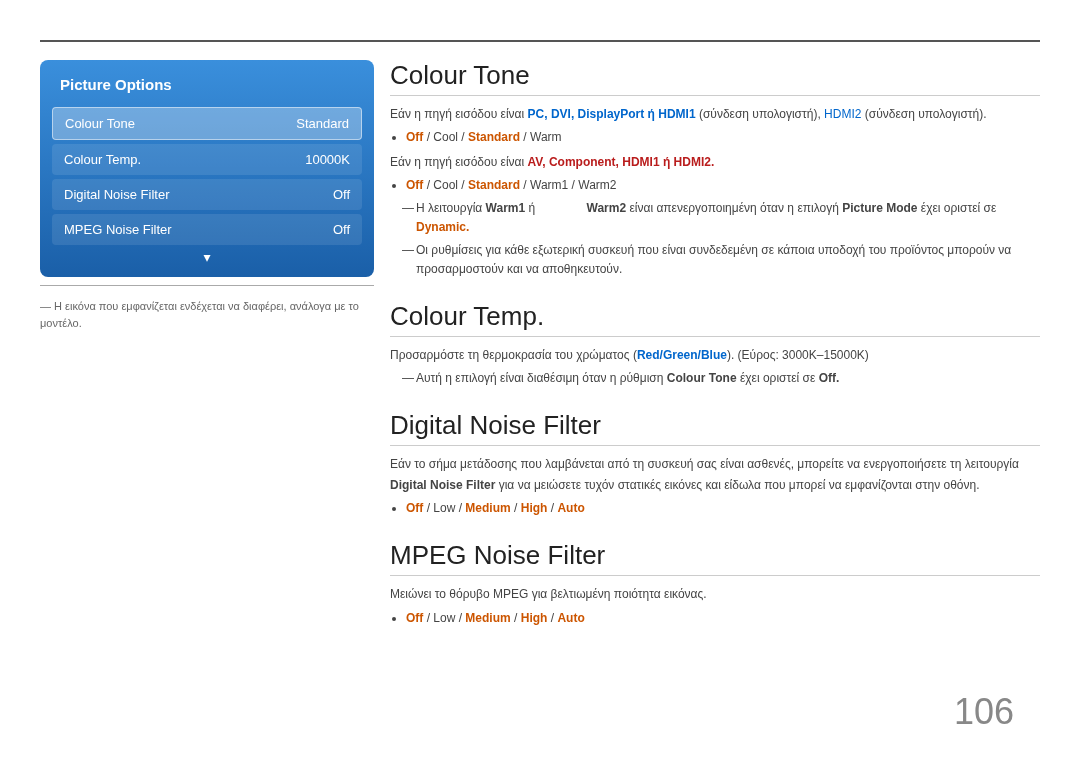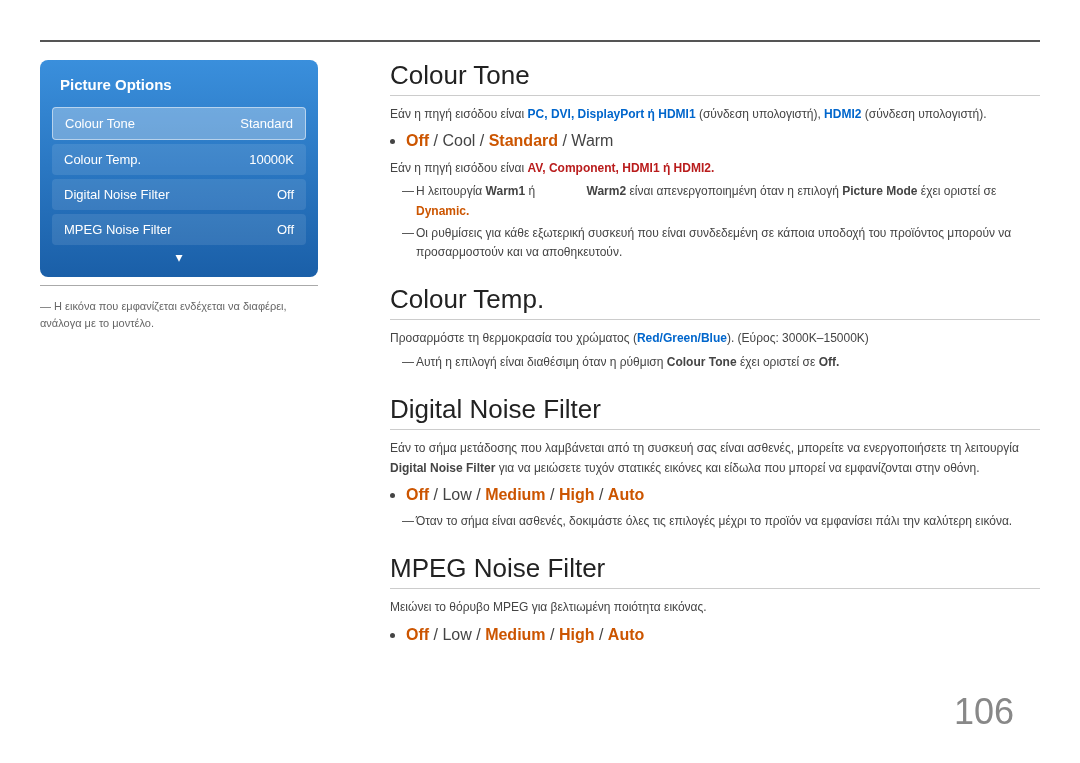"Picture Options" .left-panel { width: 278px -> 334px }
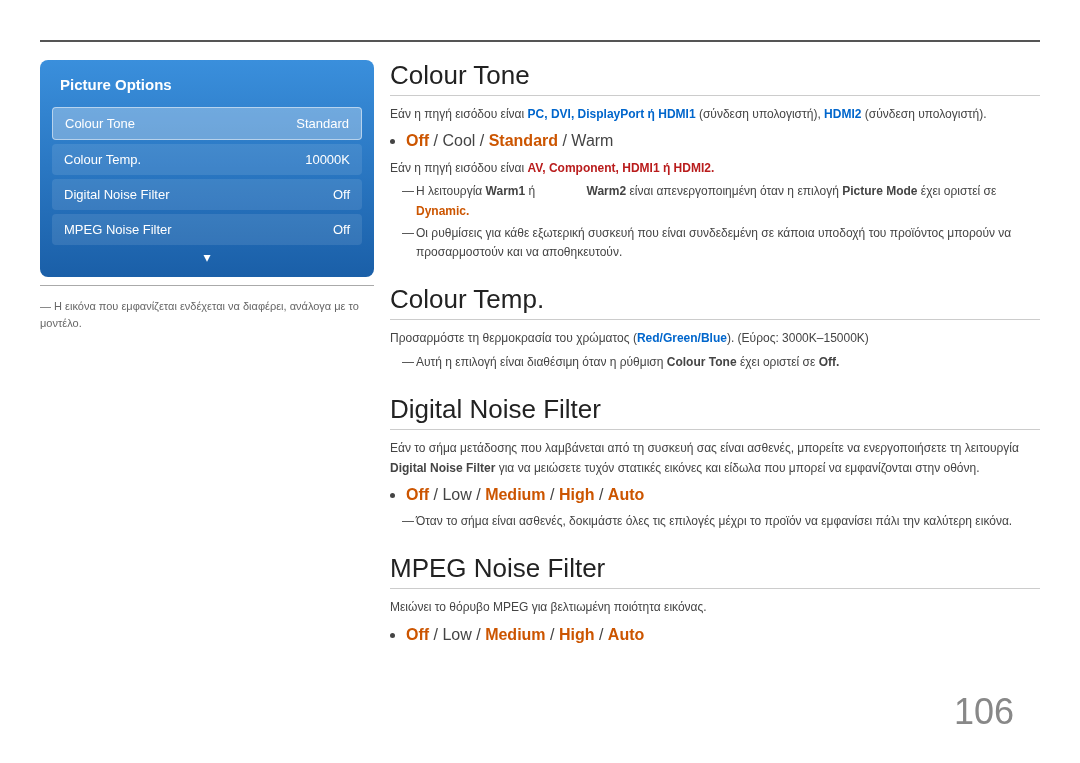"HDMI2" span { font-weight: bold -> normal }
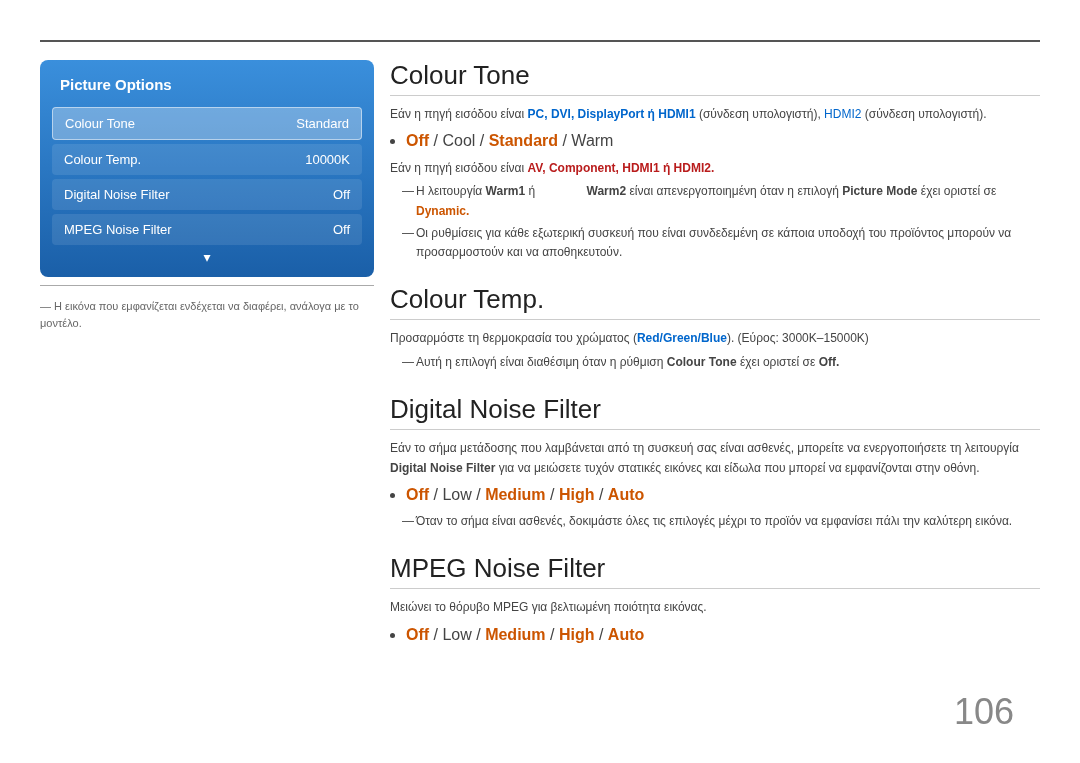"Off / Cool / Standard" .bullet-item { font-size: 16px -> 12px }
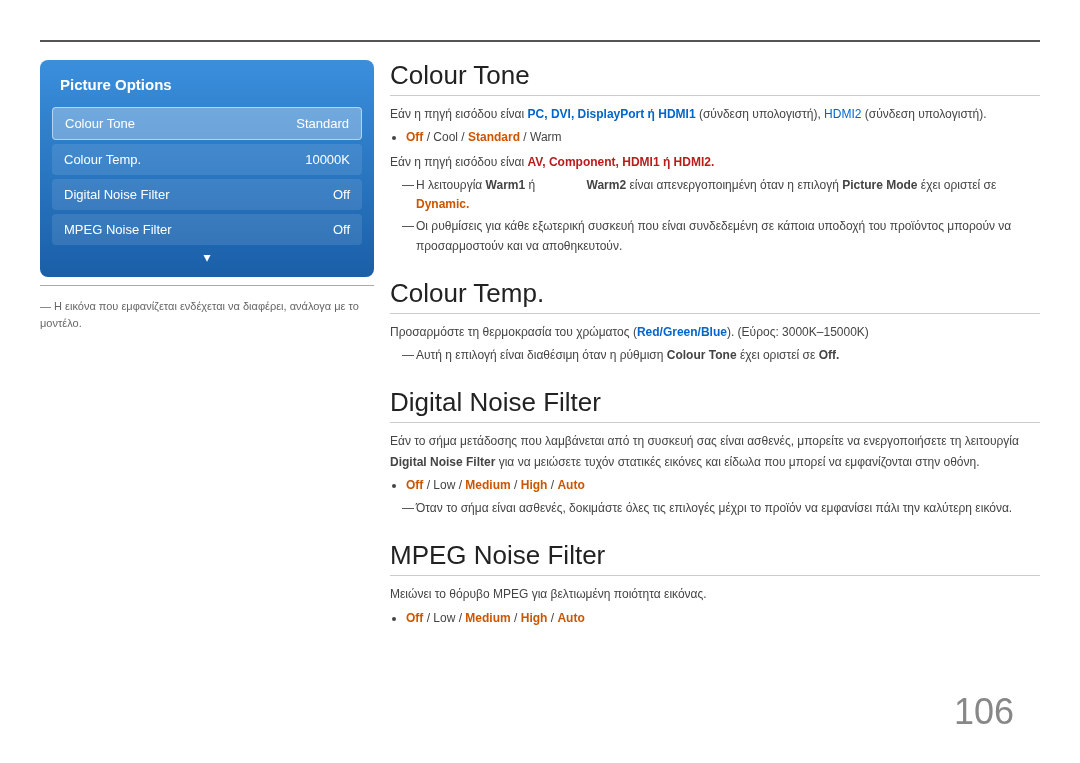"Off / Cool / Standard / Warm1" ul.bullet-list { html: none -> <ul> <li><span>Off</span><span> / Cool / </span><span>Standard</span><span> / Warm1 / Warm2</span></li> </ul> }
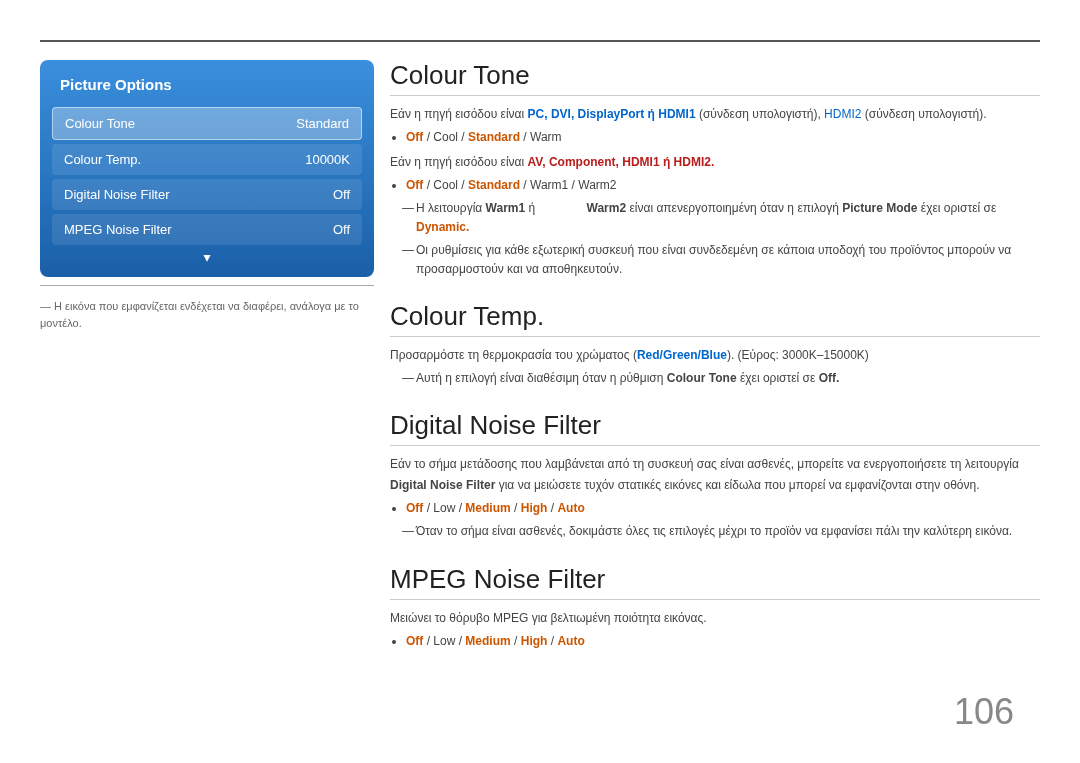"Όταν το σήμα είναι ασθενές," div.dash-item { html: <div><span>Όταν το σήμα είναι ασθενές, δοκιμάστε όλες τις επιλογές μέχρι το προϊόν να εμφανίσει πάλι την καλύτερη εικόνα.</span></div> -> none }
